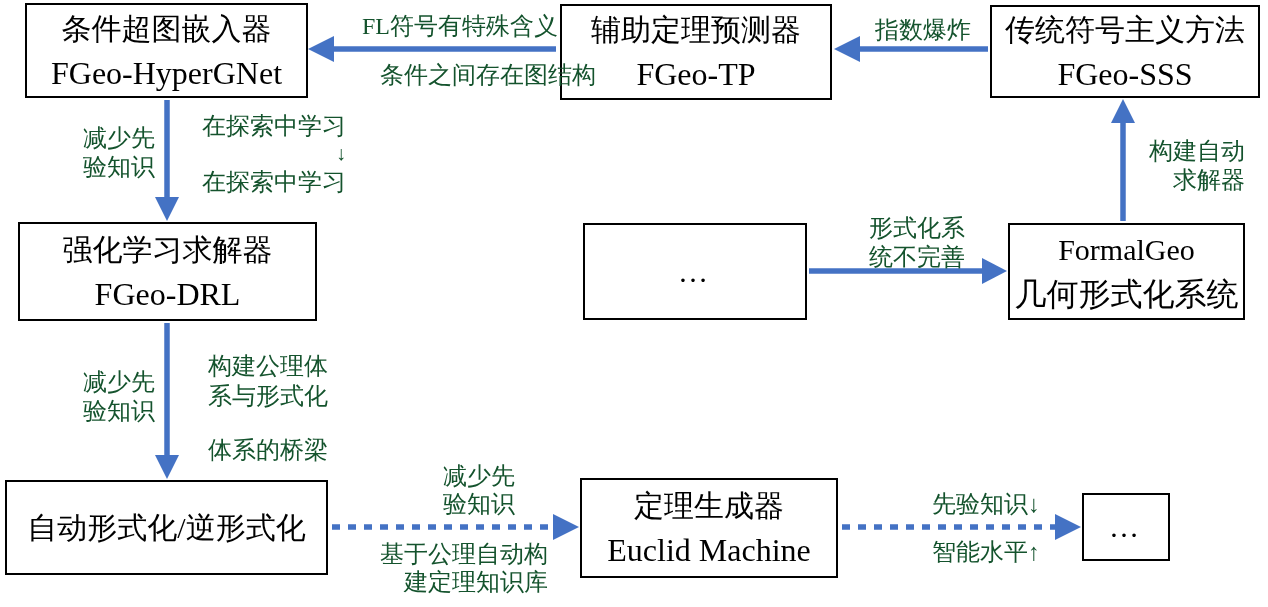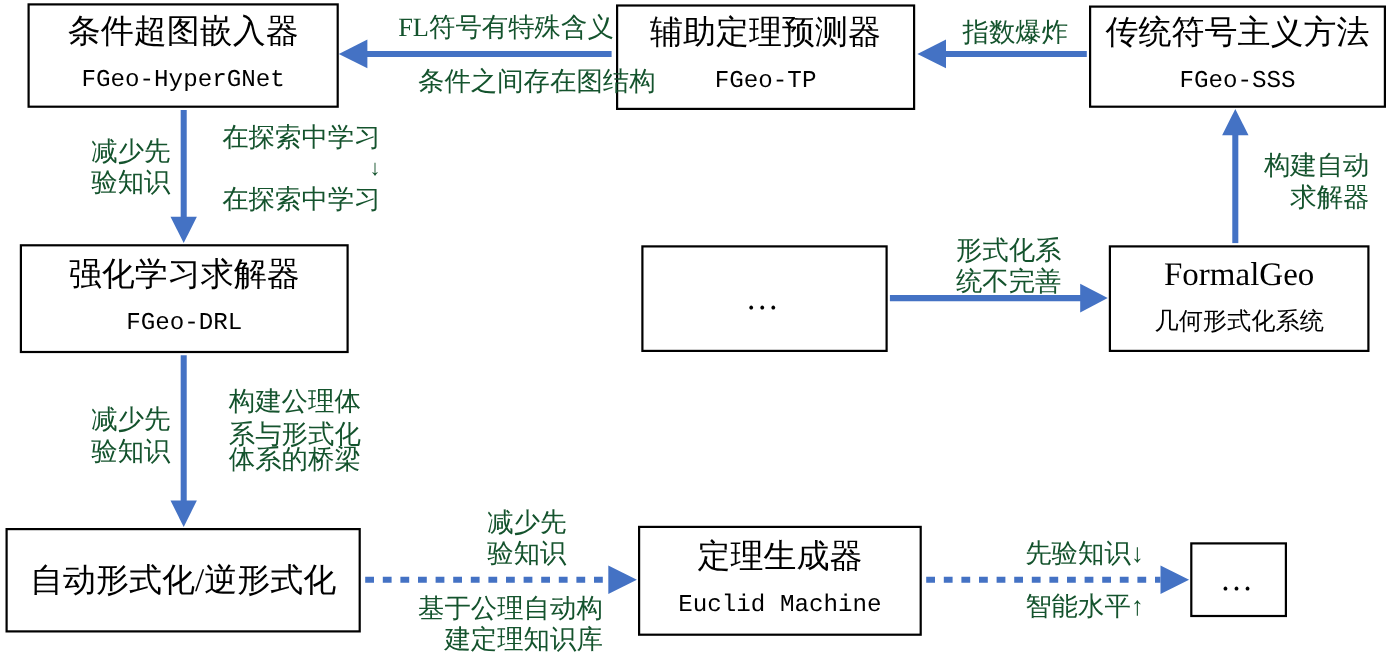"FGeo-HyperGNet" .box .sub { font-family: Liberation Mono, monospace -> none; font-size: 22px -> 32px }
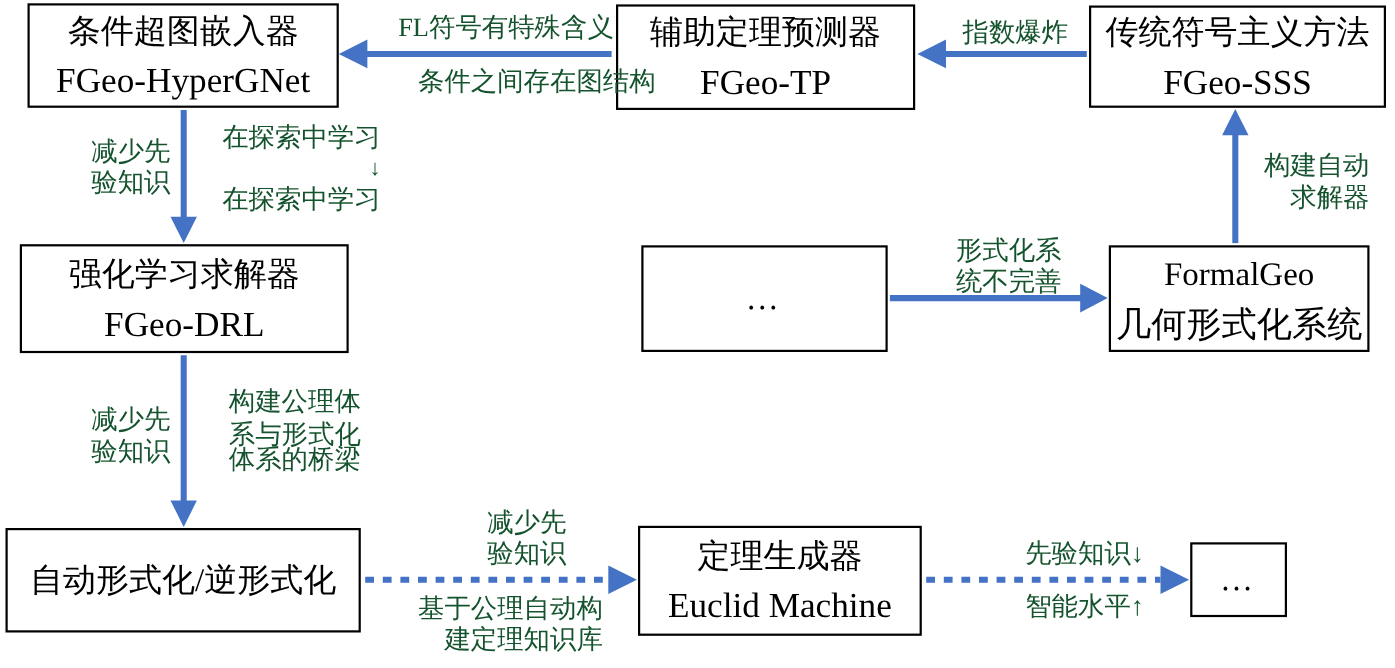"体系的桥梁" div.lbl { top: 404px -> 436px }
